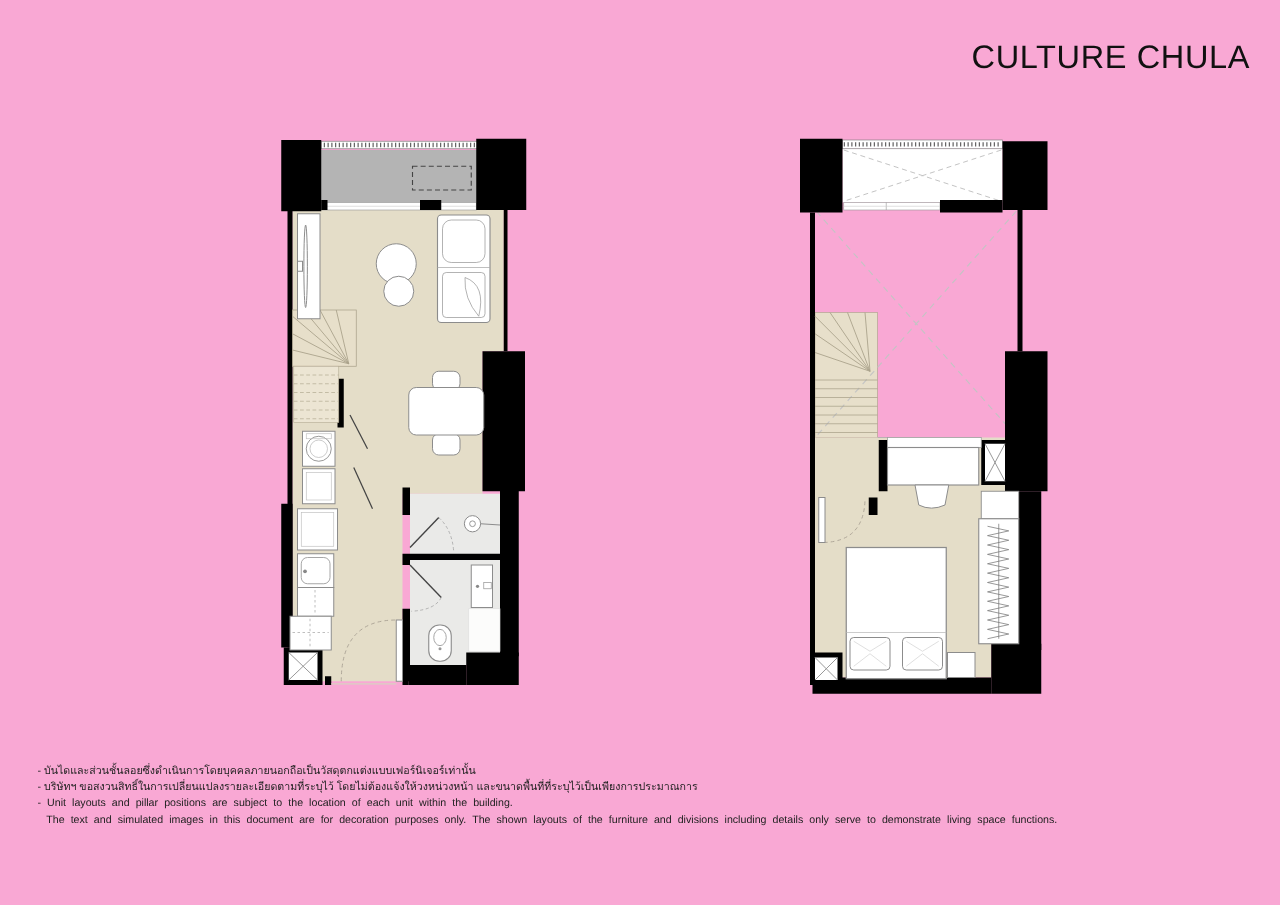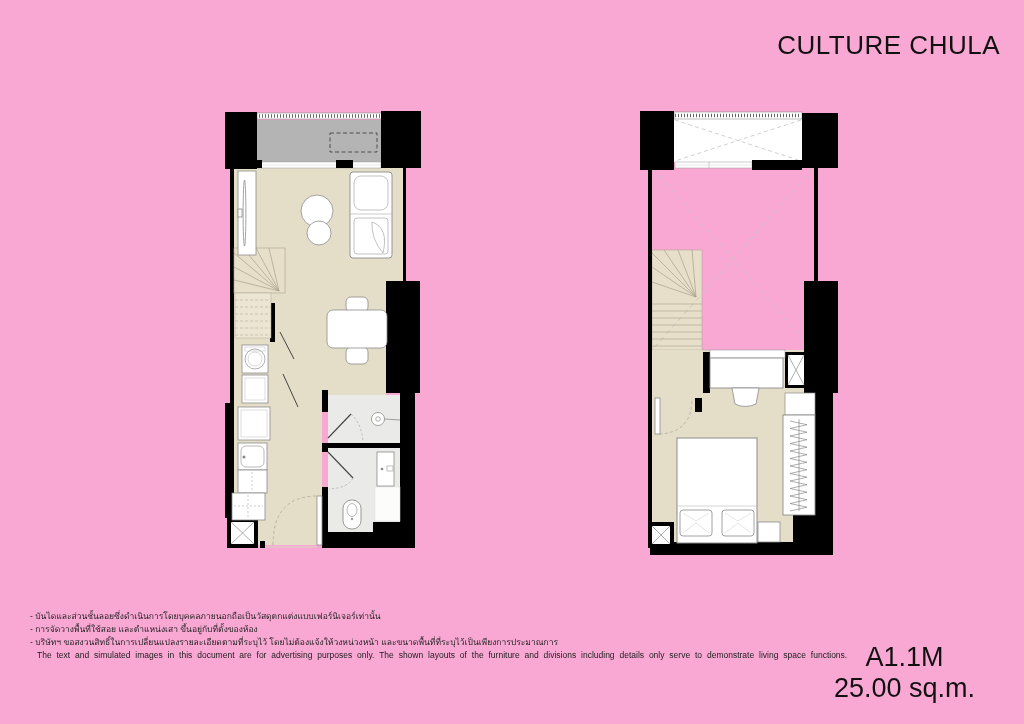"- การจัดวางพื้นที่ใช้สอย และตำแหน่งเสา" div.ln { html: <div>- การจัดวางพื้นที่ใช้สอย และตำแหน่งเสา ขึ้นอยู่กับที่ตั้งของห้อง</div> -> none }
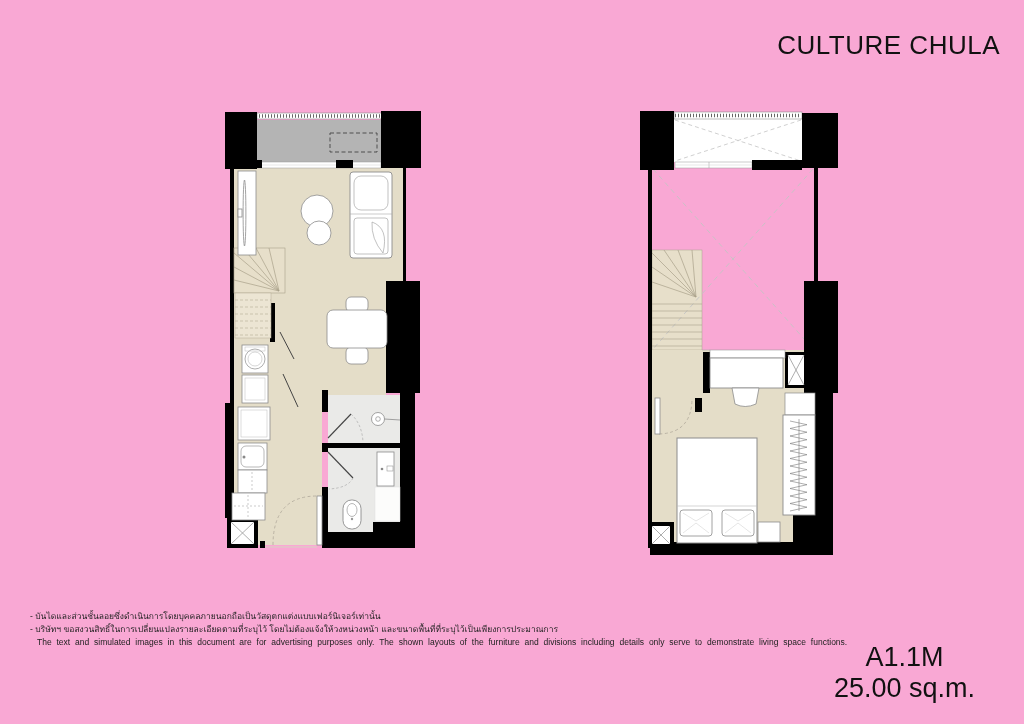"- Unit layouts and pillar" div.ln { html: none -> <div>- Unit layouts and pillar positions are subject to the location of each unit within the building.</div> }
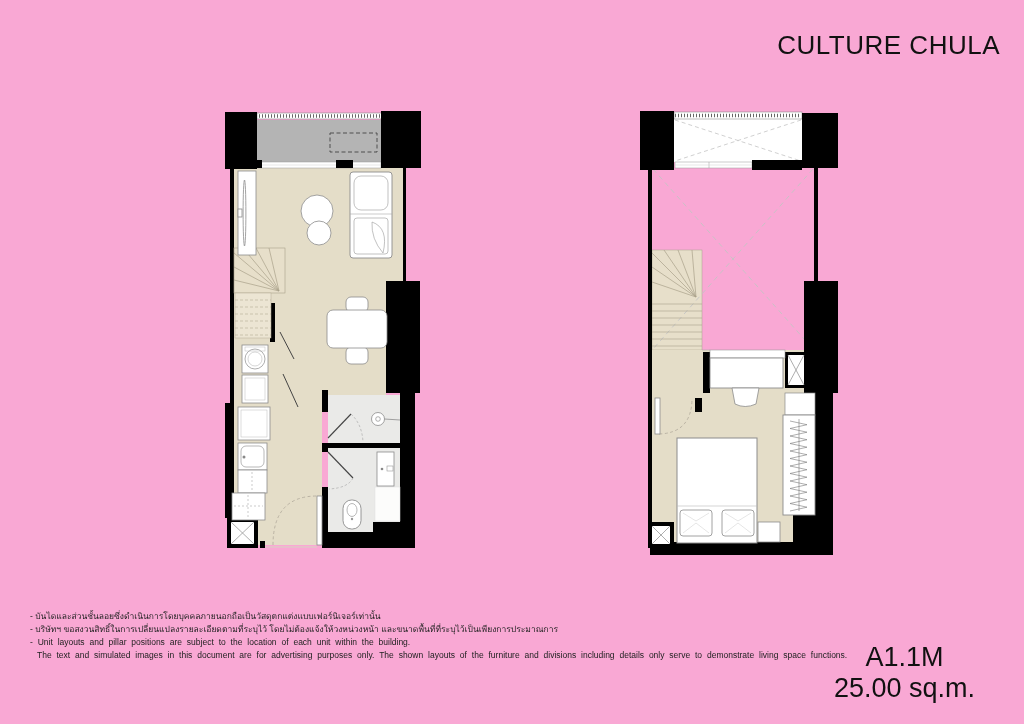"The text and simulated images" div.ln { text: advertising -> decoration }
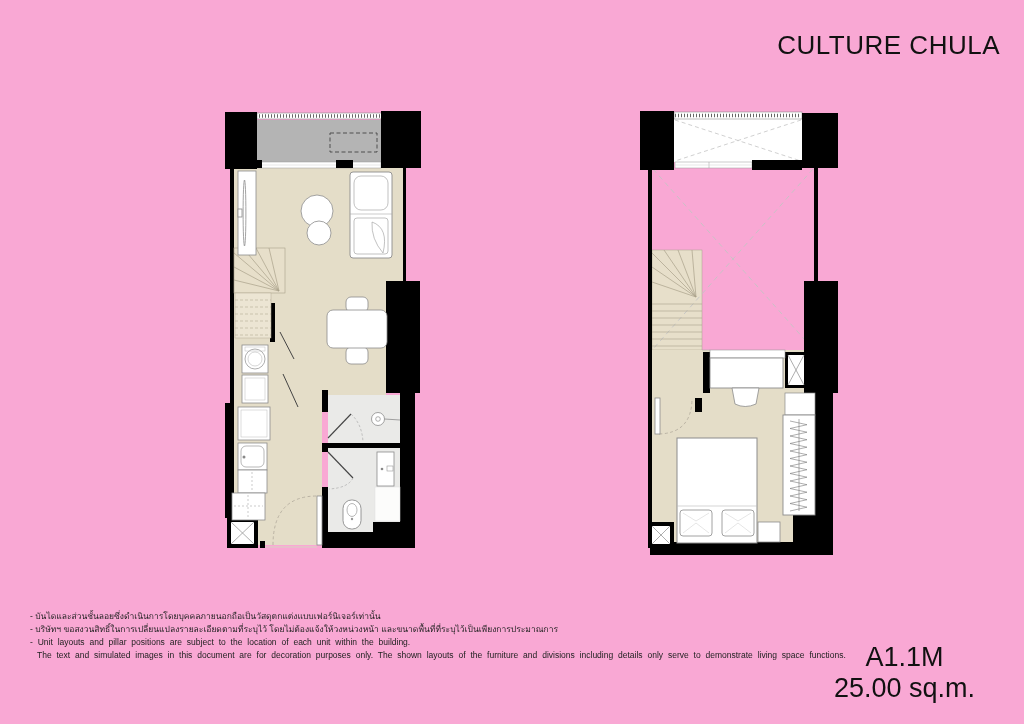"A1.1M" div.unit-info { html: <div> <div>A1.1M</div> <div>25.00 sq.m.</div> </div> -> none }
